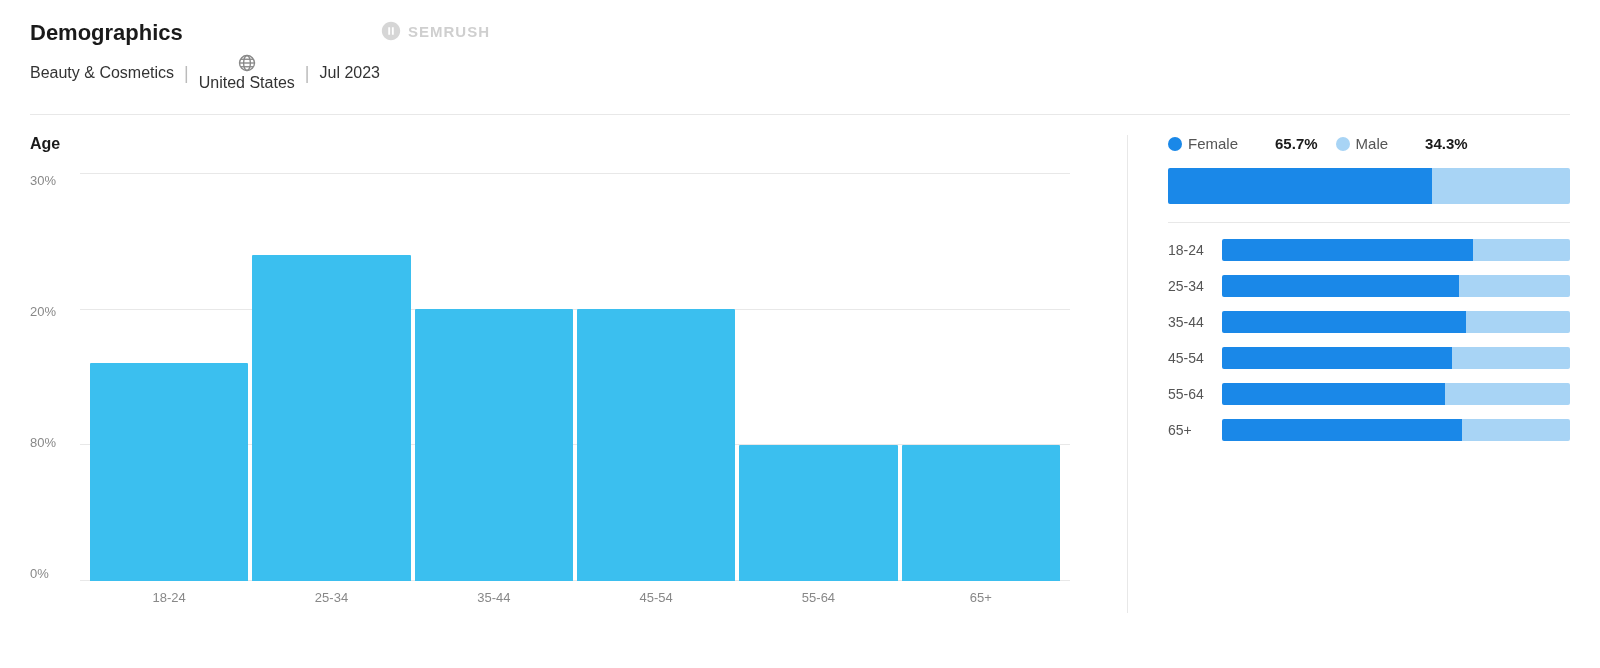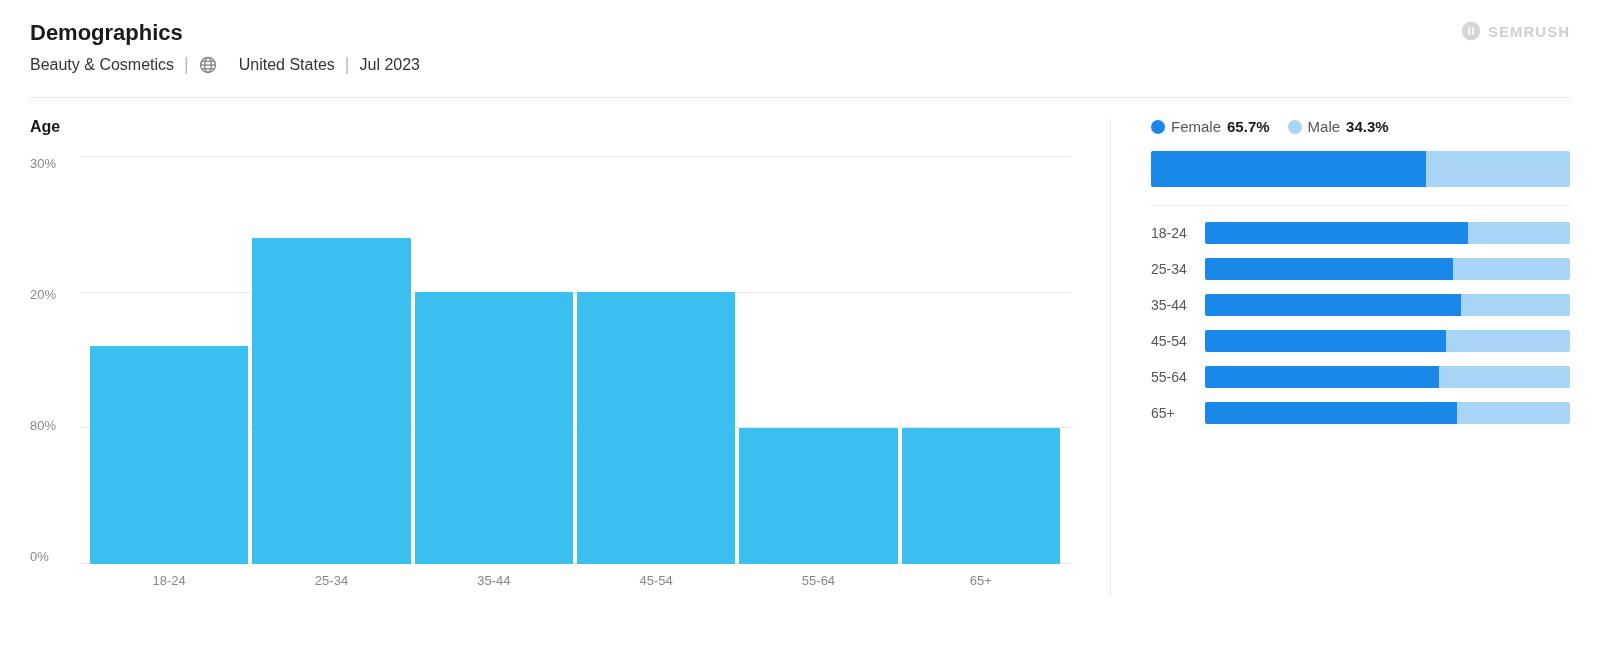"Demographics" .header { justify-content: space-between -> flex-start }
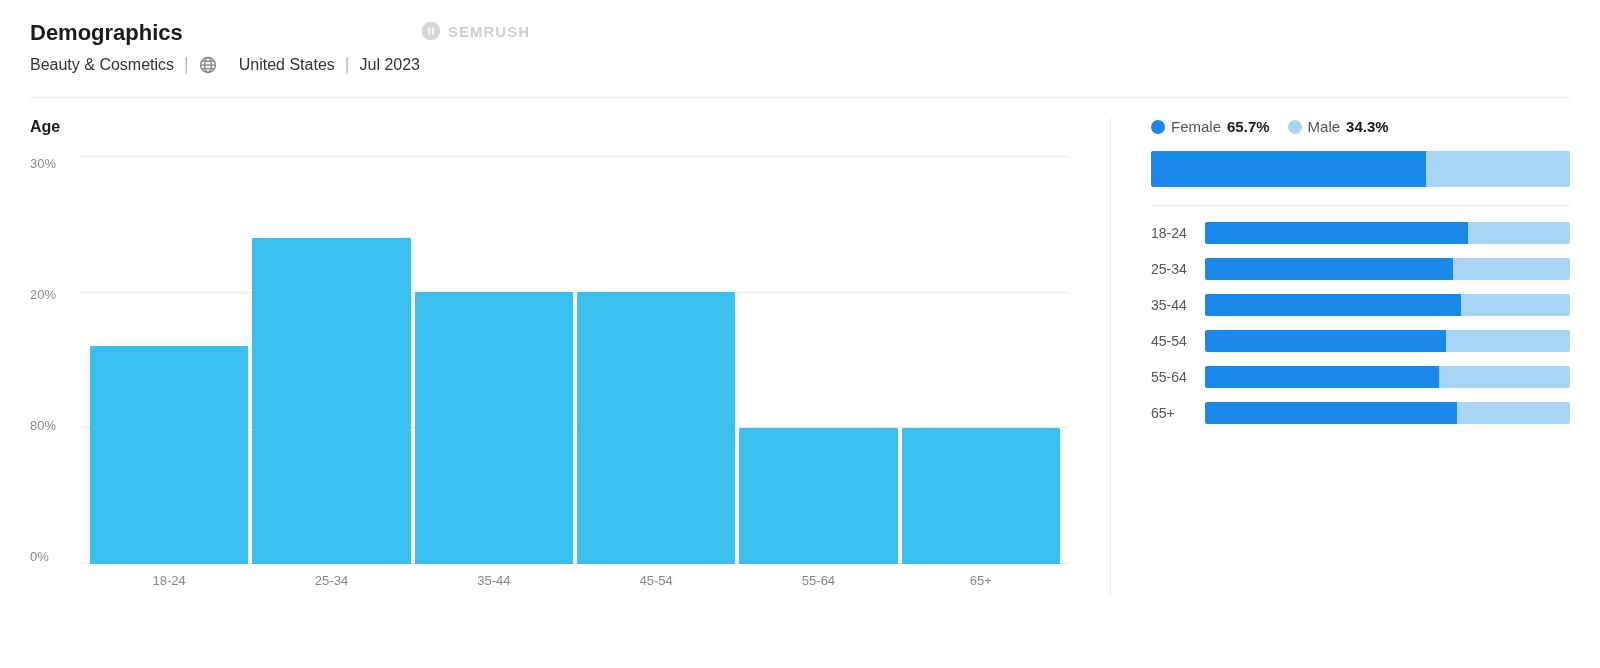"United States" .breadcrumb-country { flex-direction: none -> column; gap: 22px -> 2px }
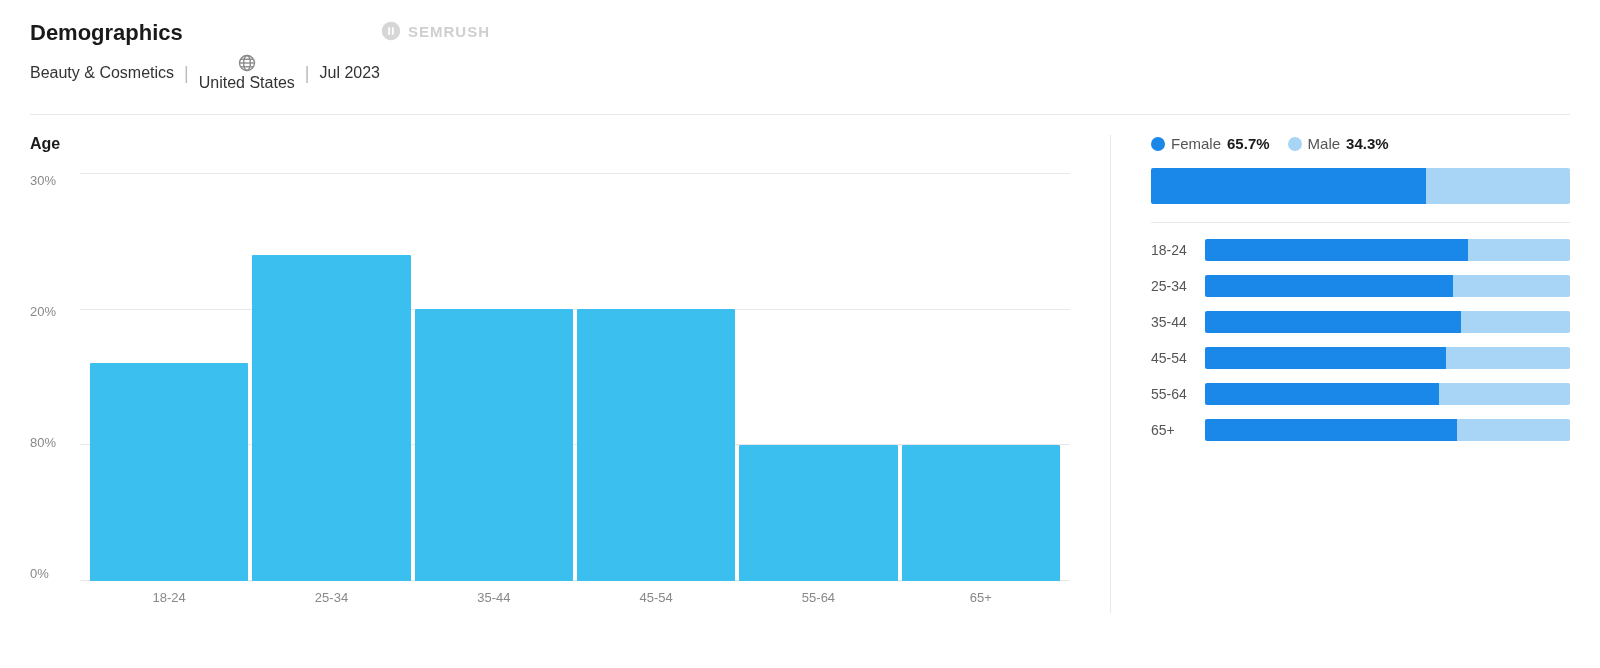"Age" .charts-container { gap: 0 -> 17px }
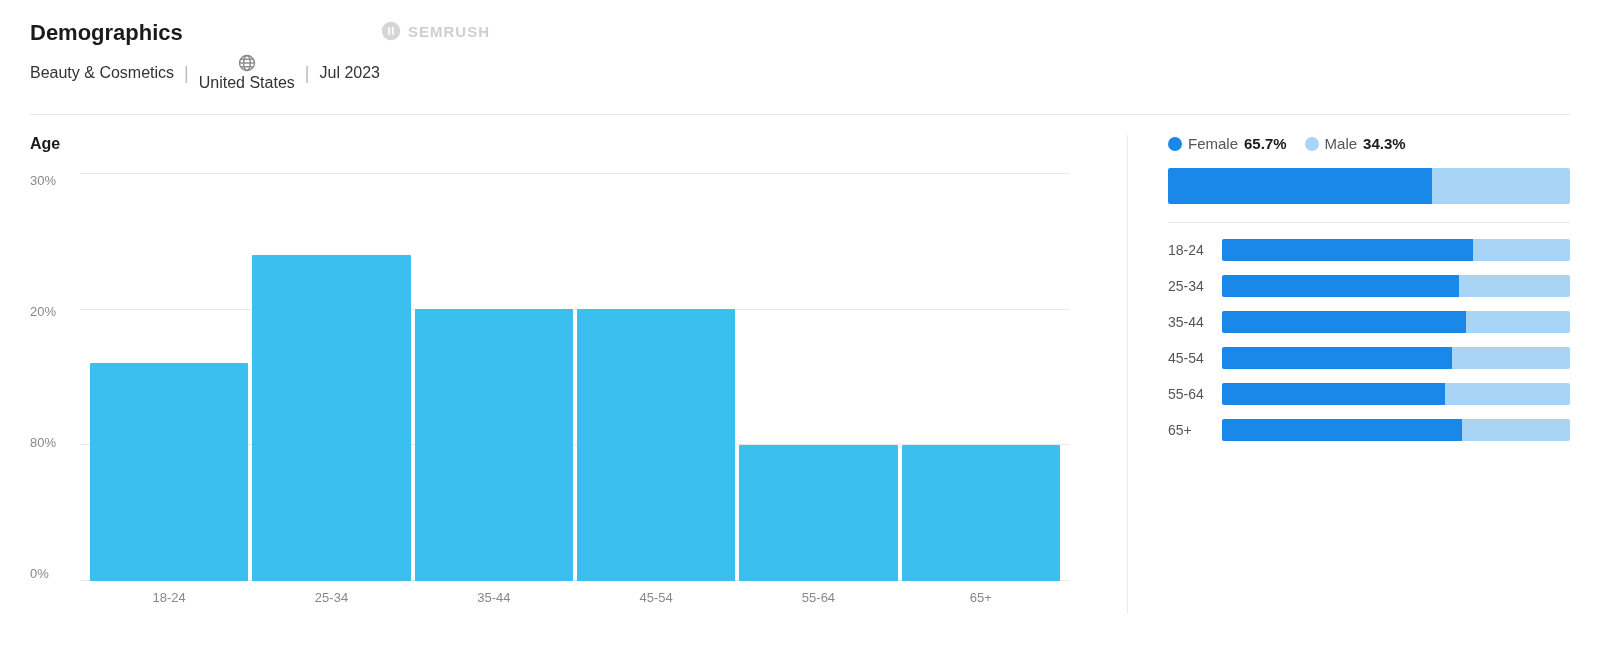"65.7%" .legend-label-value { margin-left: none -> 31px }
